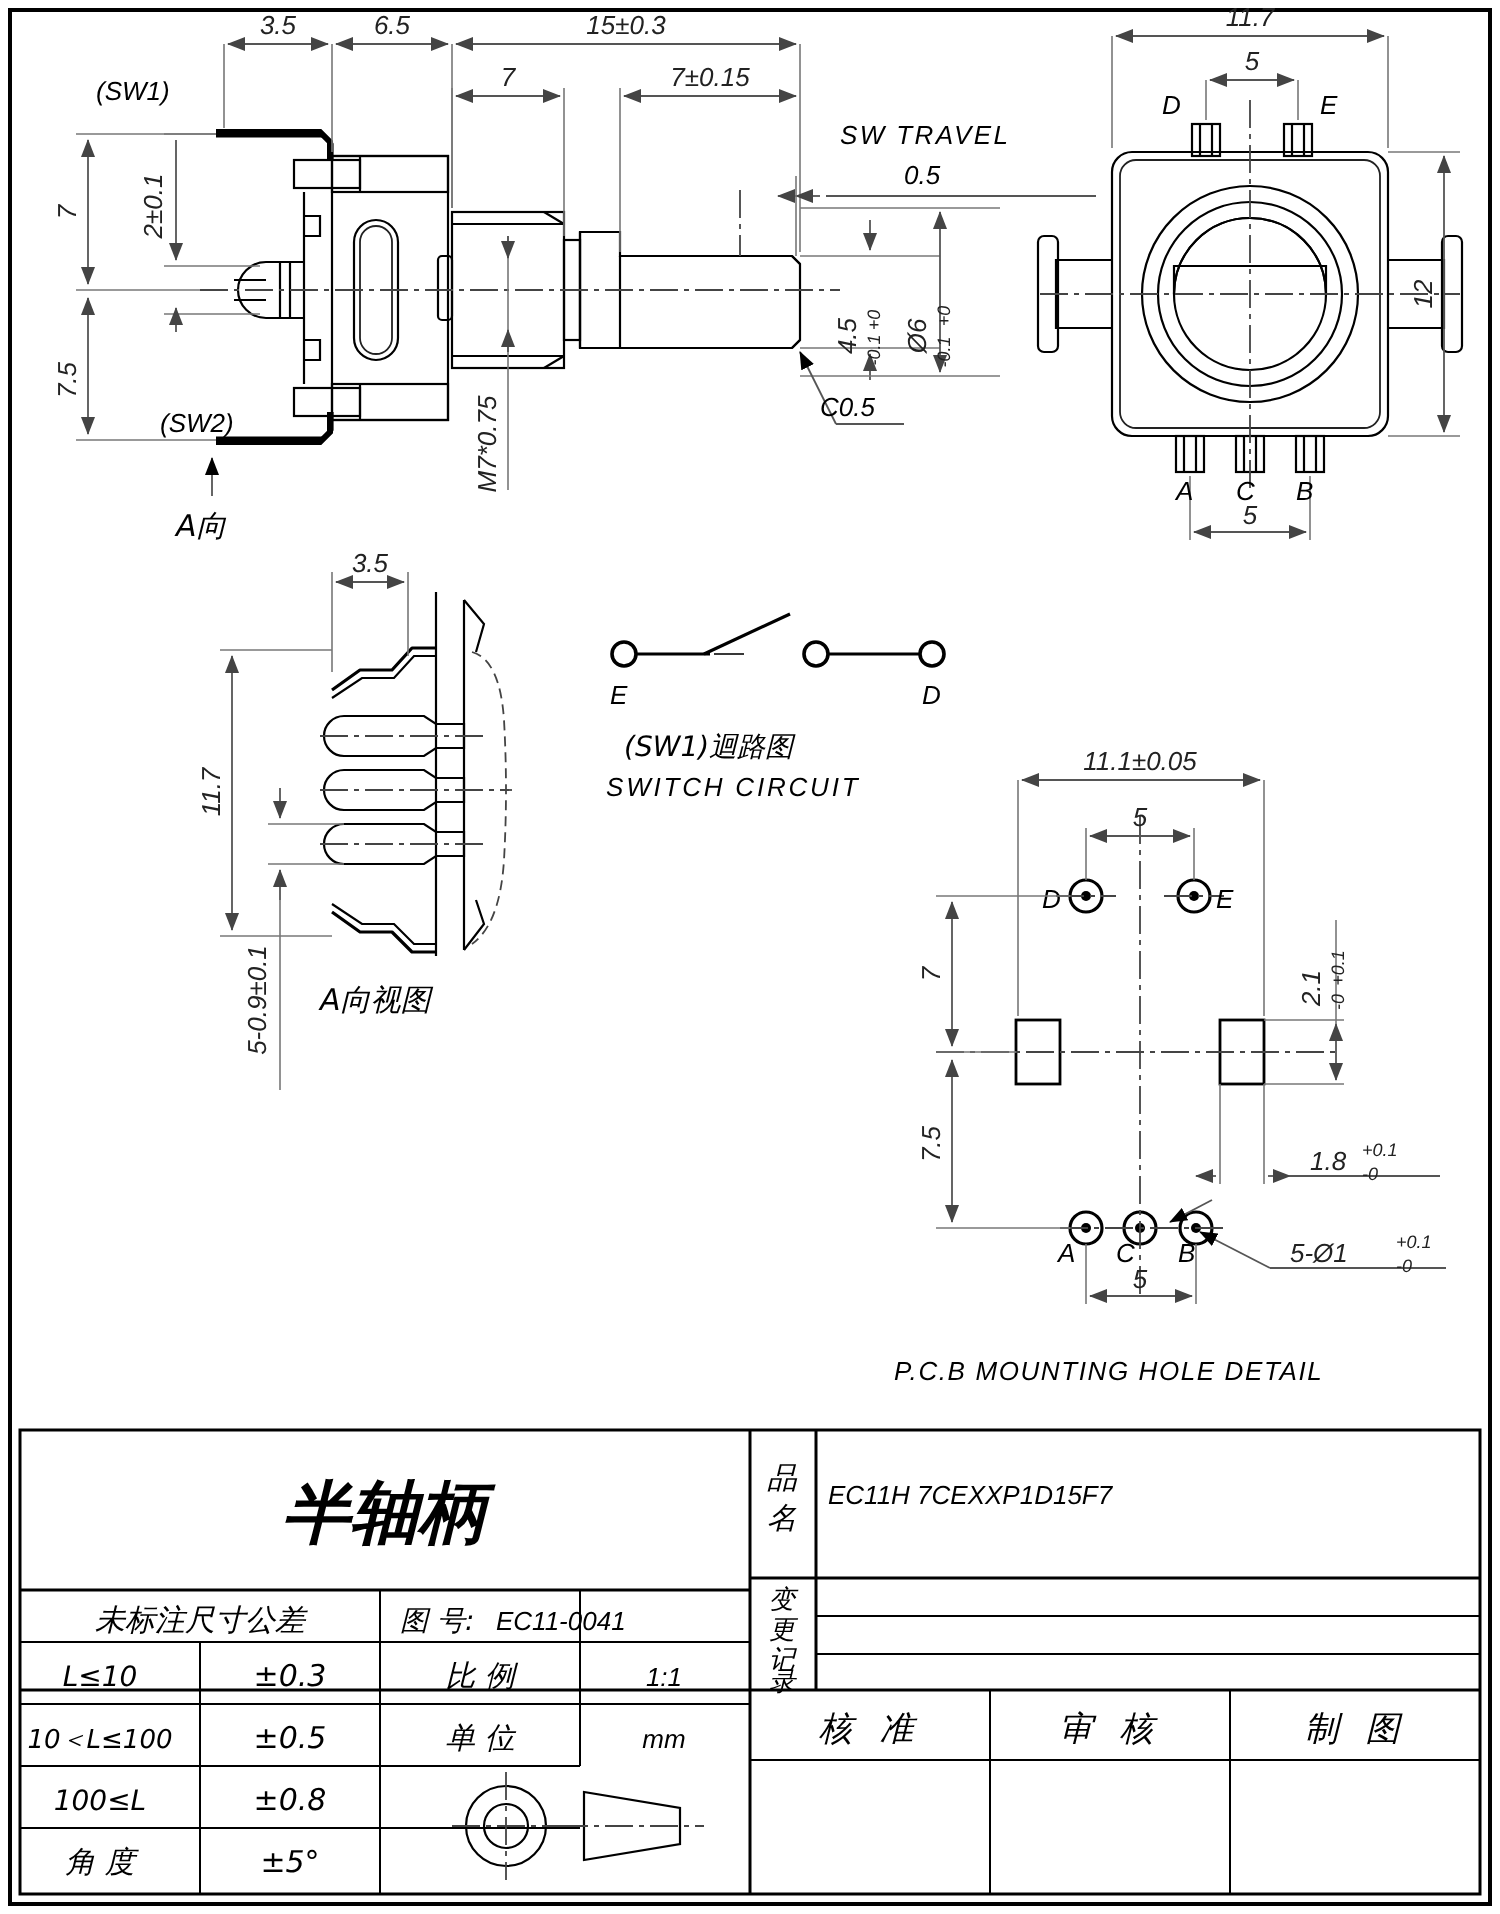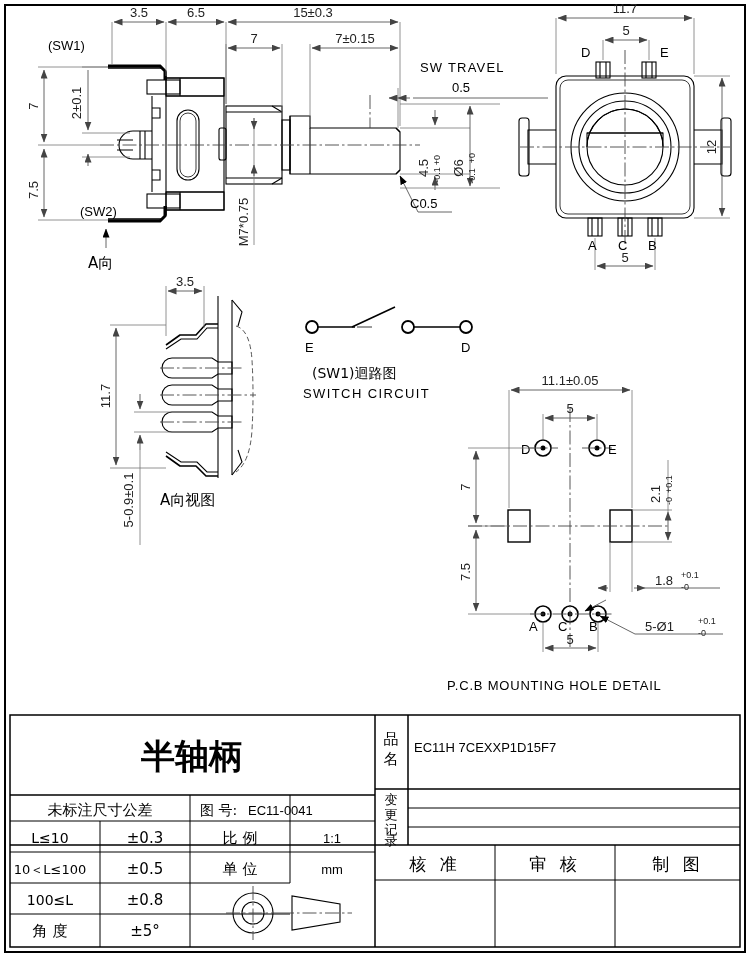"3.5" #sheet { font-style: none -> italic }
